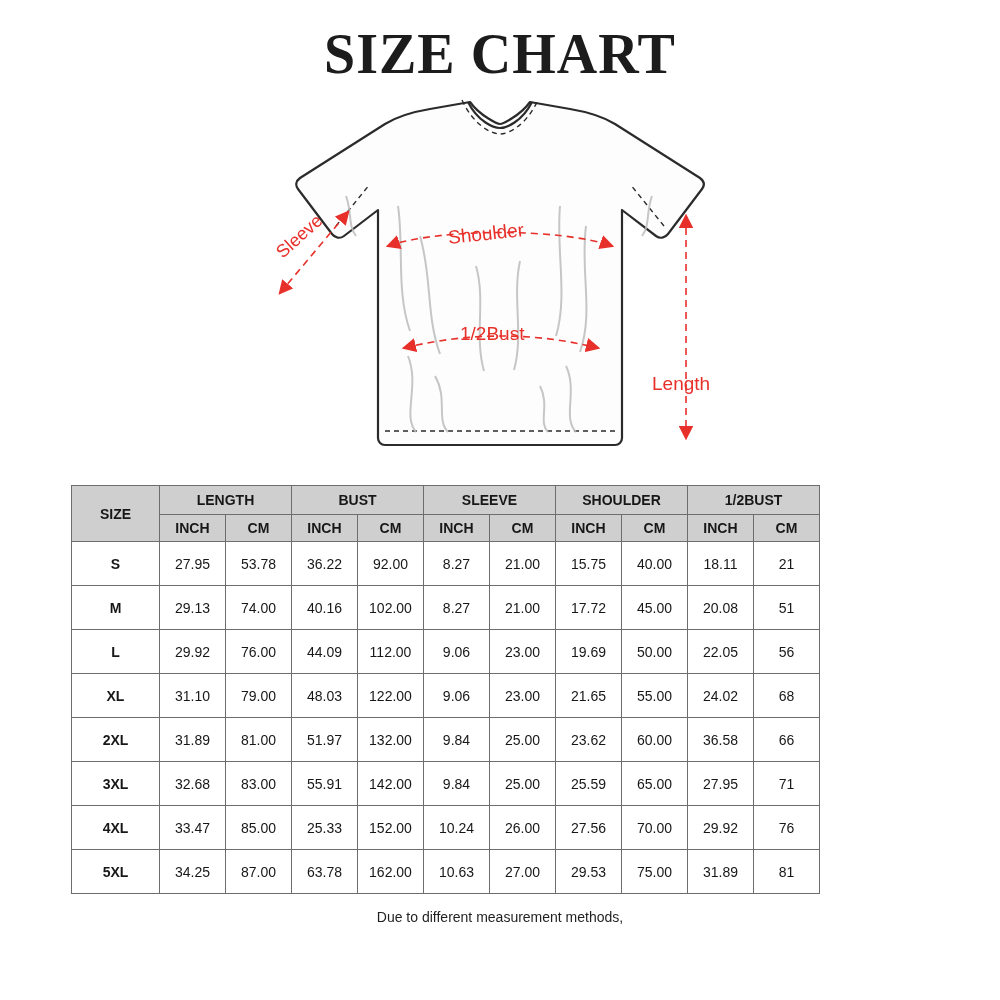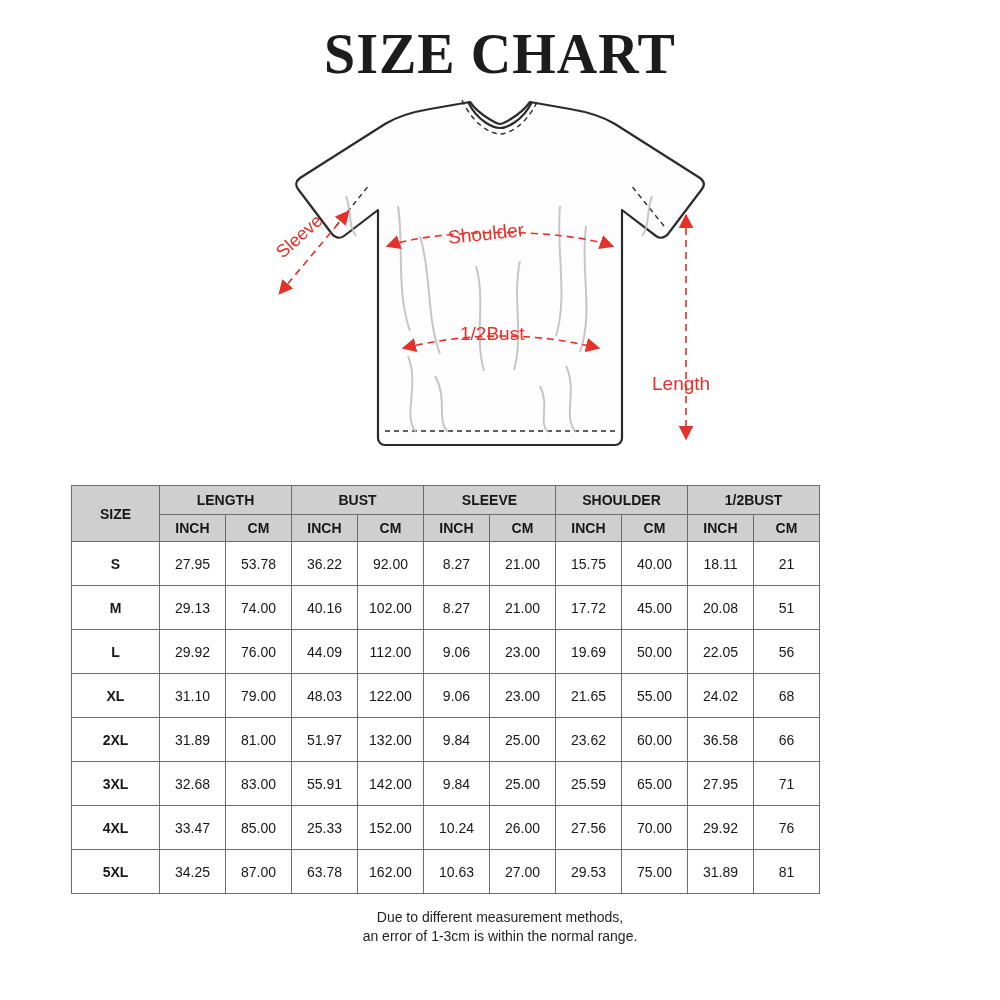"an error of 1-3cm is" div { html: <div>an error of 1-3cm is within the normal range.</div> -> none }
